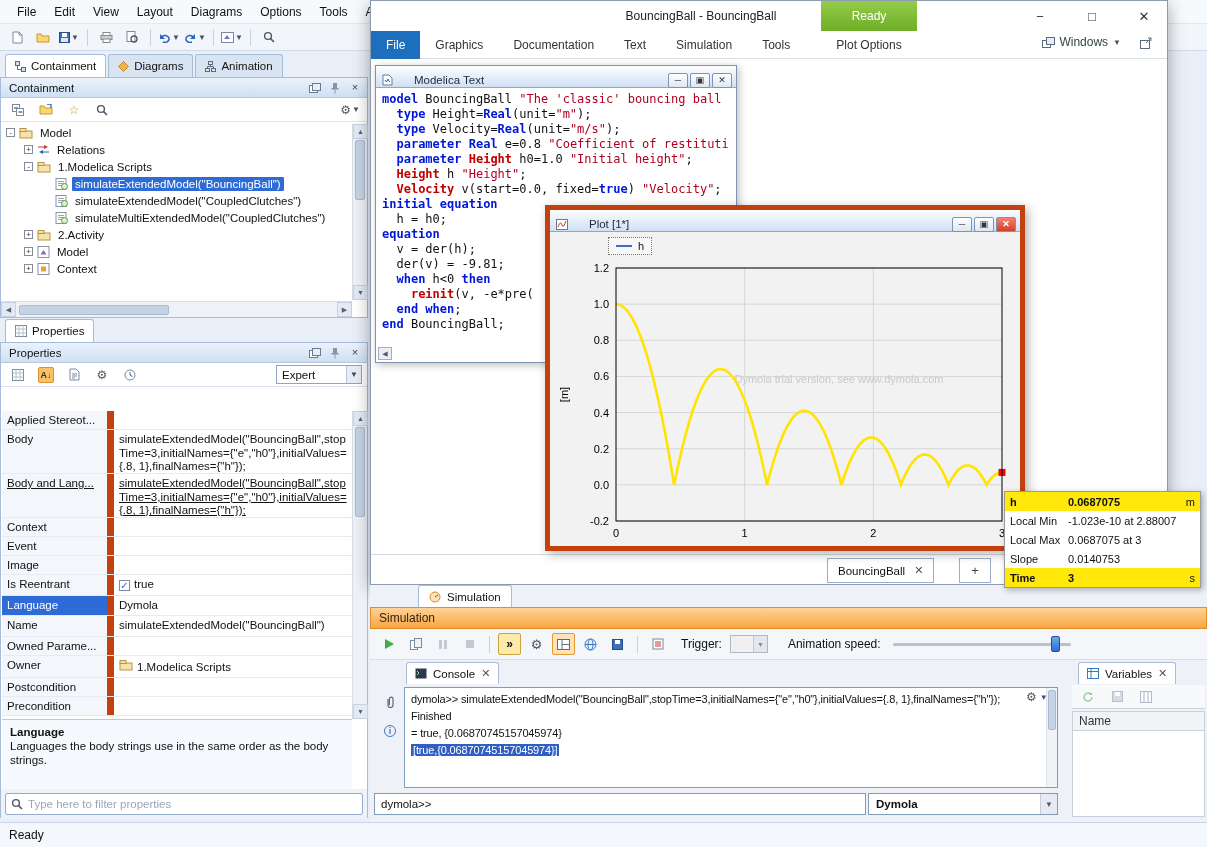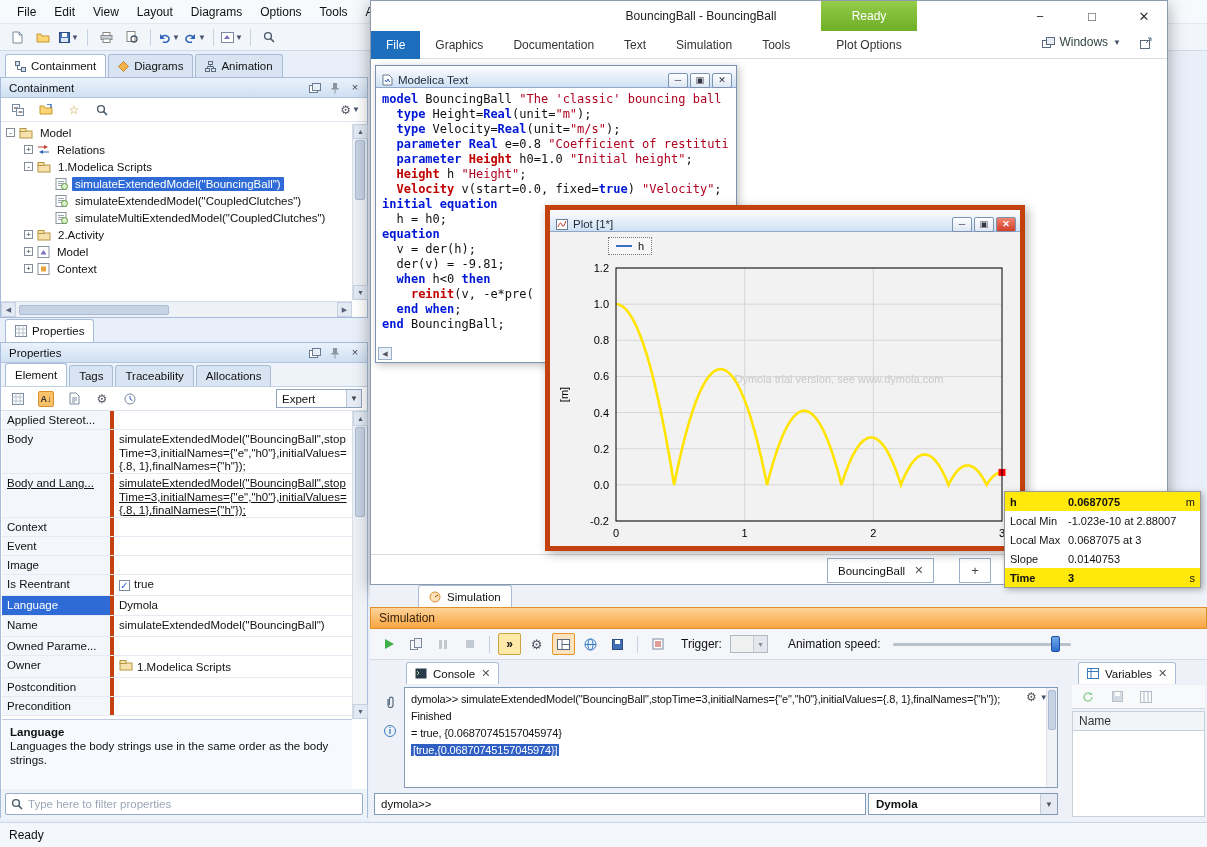"Modelica Text" .mdi-title { gap: 5px -> 21px }
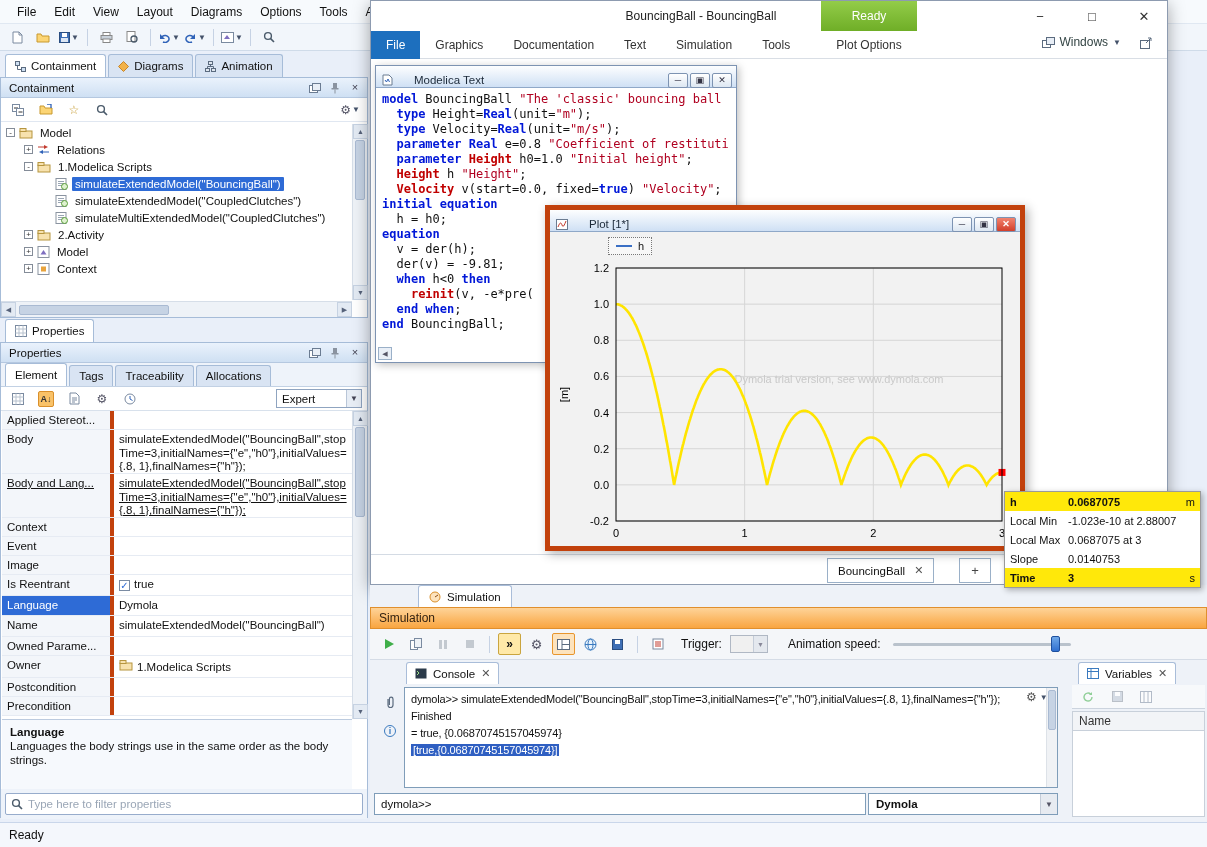"Element" div { html: <div> <div>Element</div> <div>Tags</div> <div>Traceability</div> <div>Allocations</div> </div> -> none }
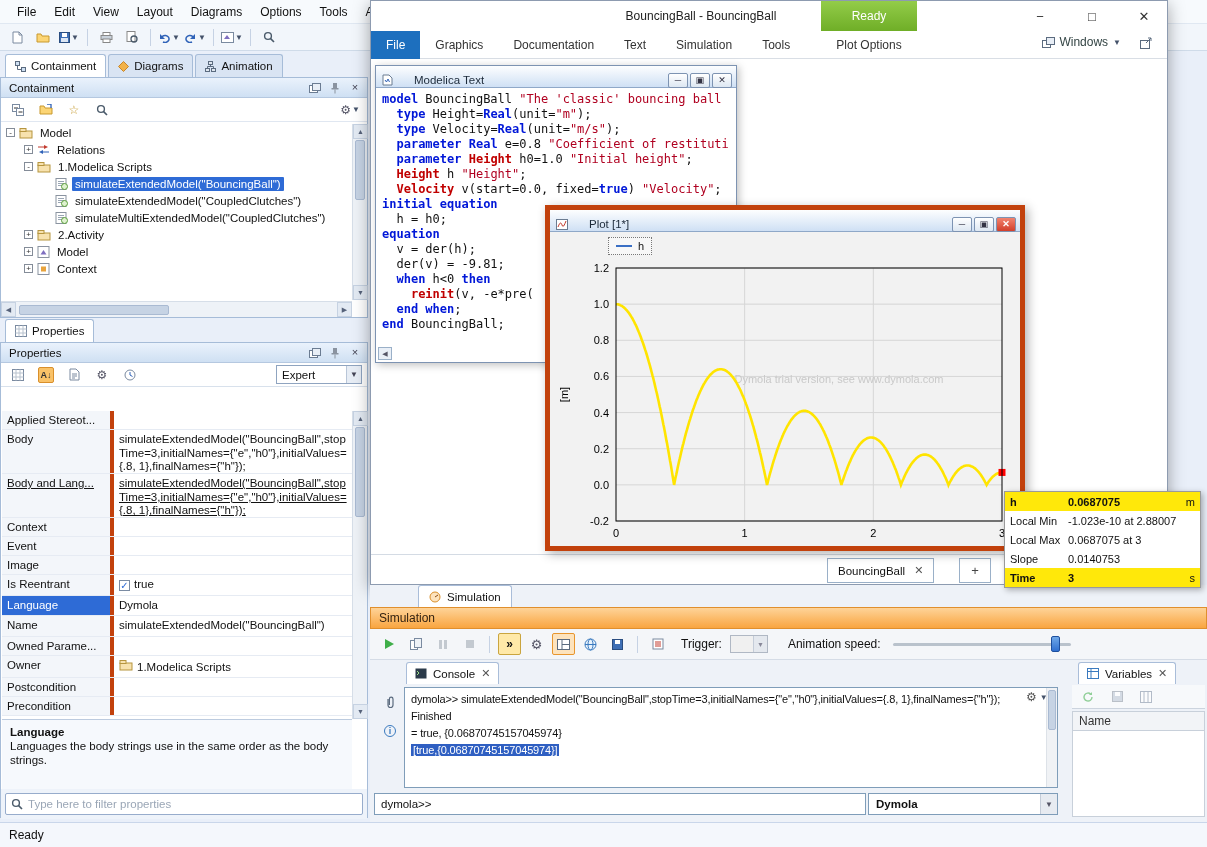"Applied Stereot..." .plab { border-right: 4px solid #c2410c -> 7px solid #c2410c }
